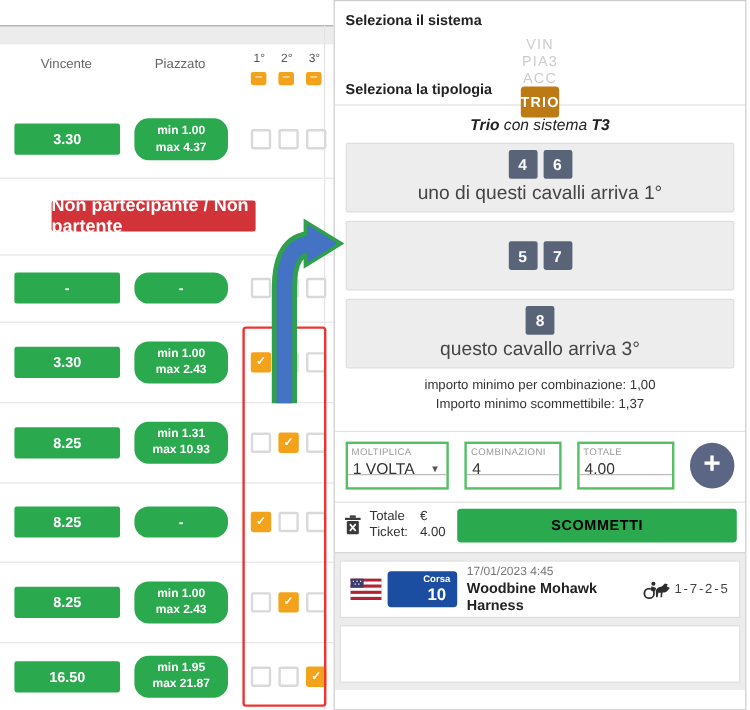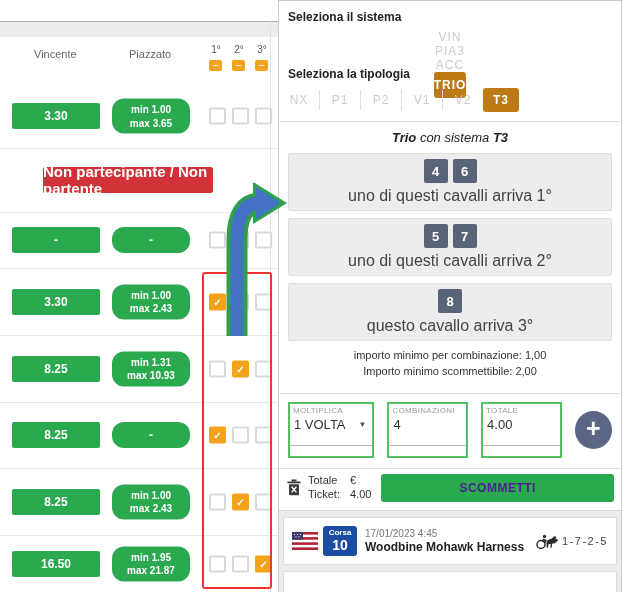"NX" div.tip-row { html: <div> <span>NX</span> <span></span> <span>P1</span> <span></span> <span>P2</span> <span></span> <span>V1</span> <span></span> <span>V2</span> <span>T3</span> </div> -> none }
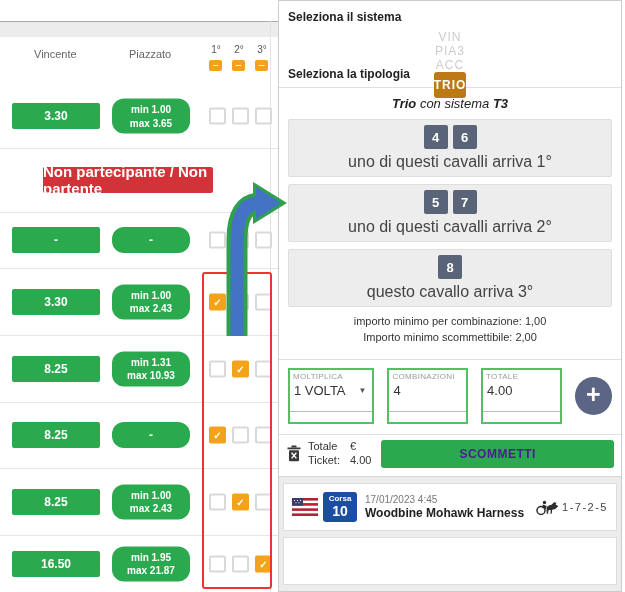"max 3.65" span { text: 3.65 -> 4.37 }
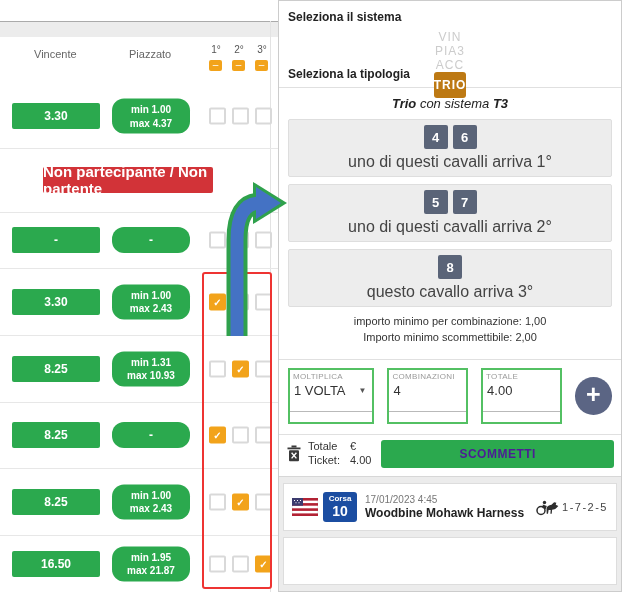"uno di questi cavalli arriva 2°" div.caption { html: <div>uno di questi cavalli arriva 2°</div> -> none }
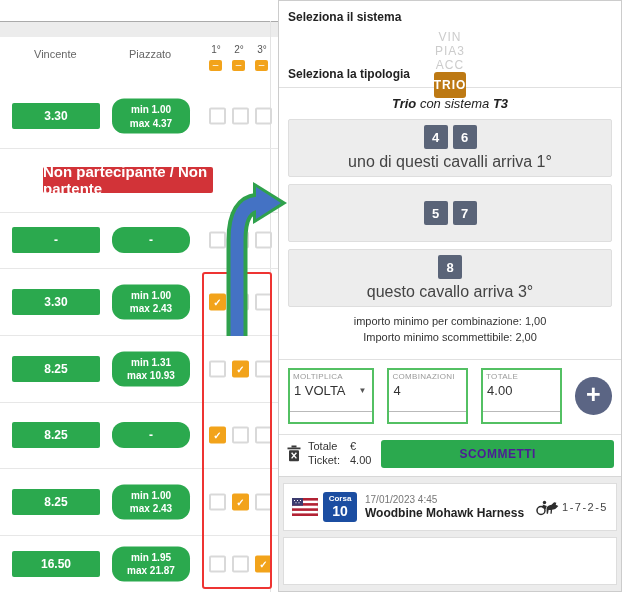"Importo minimo scommettibile: 2,00" div { text: 2,00 -> 1,37 }
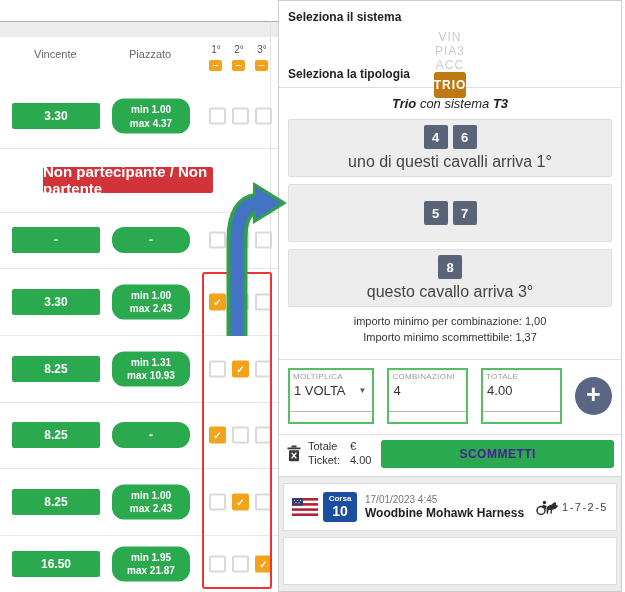"MOLTIPLICA" .inbox { height: 56px -> 40px }
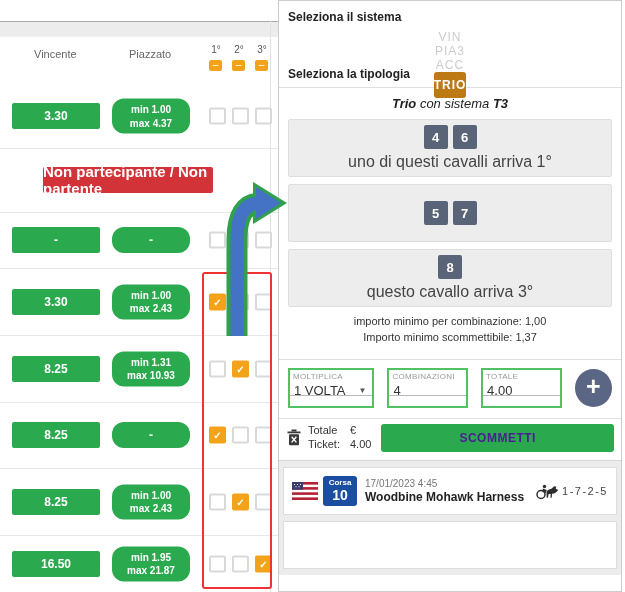"SCOMMETTI" .bet-btn { color: #4c1d95 -> #000000 }
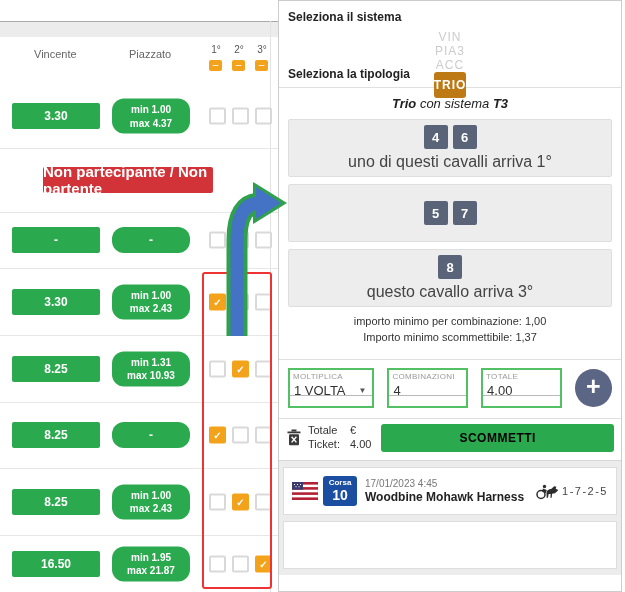"Corsa" .corsa-badge { padding-left: none -> 24px }
